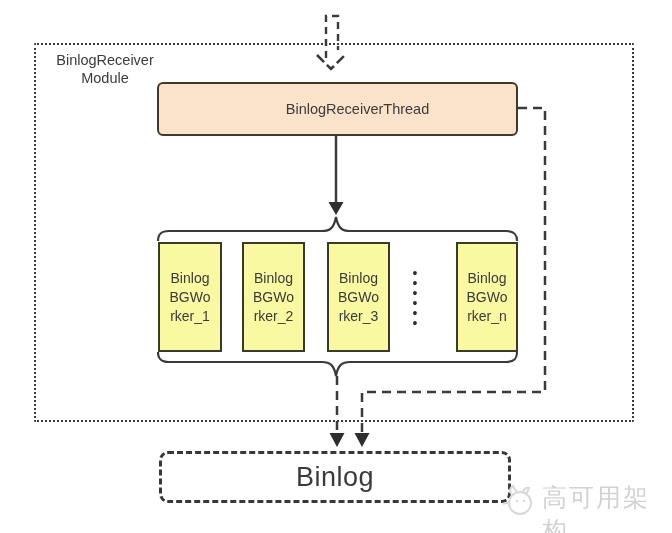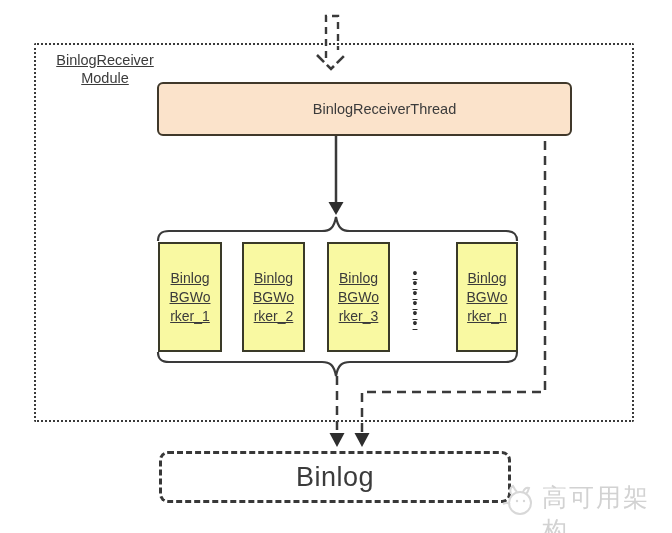"BinlogReceiver" .prelines { text-decoration: underline -> none }
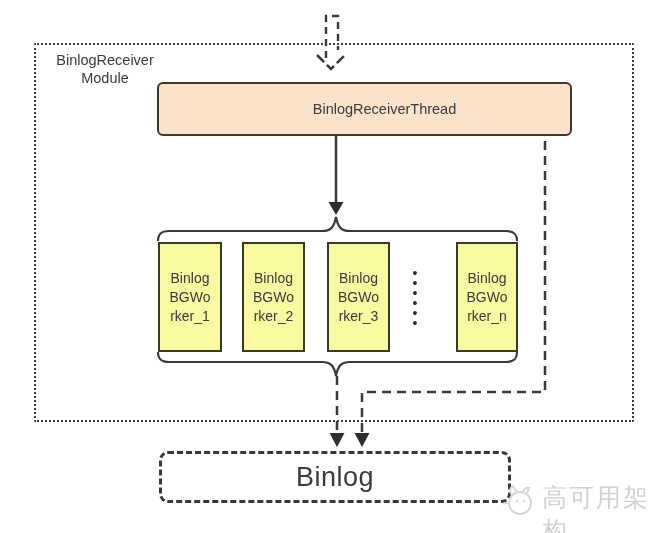"BinlogReceiverThread" .thread-box { width: 415px -> 361px }
